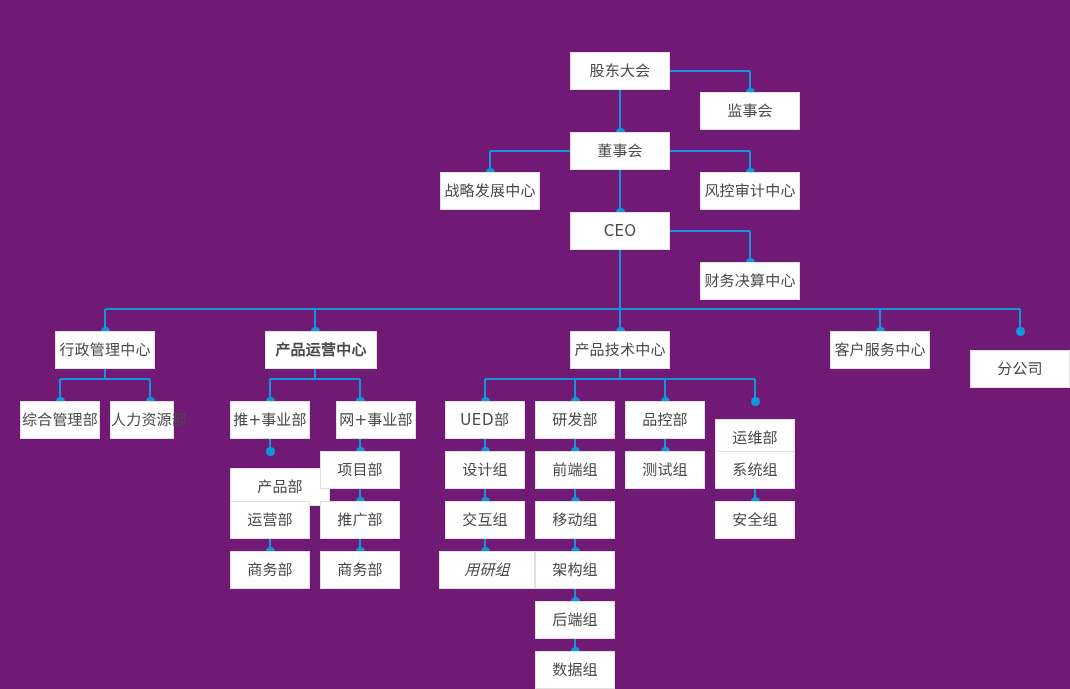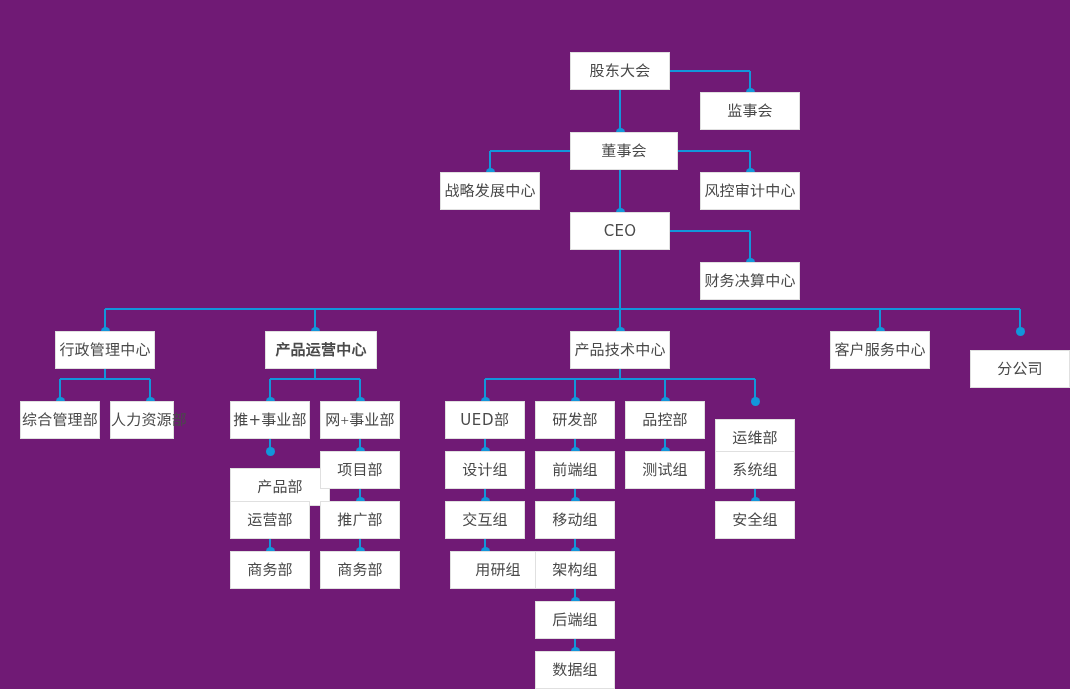"董事会" div.node { width: 108px -> 100px }
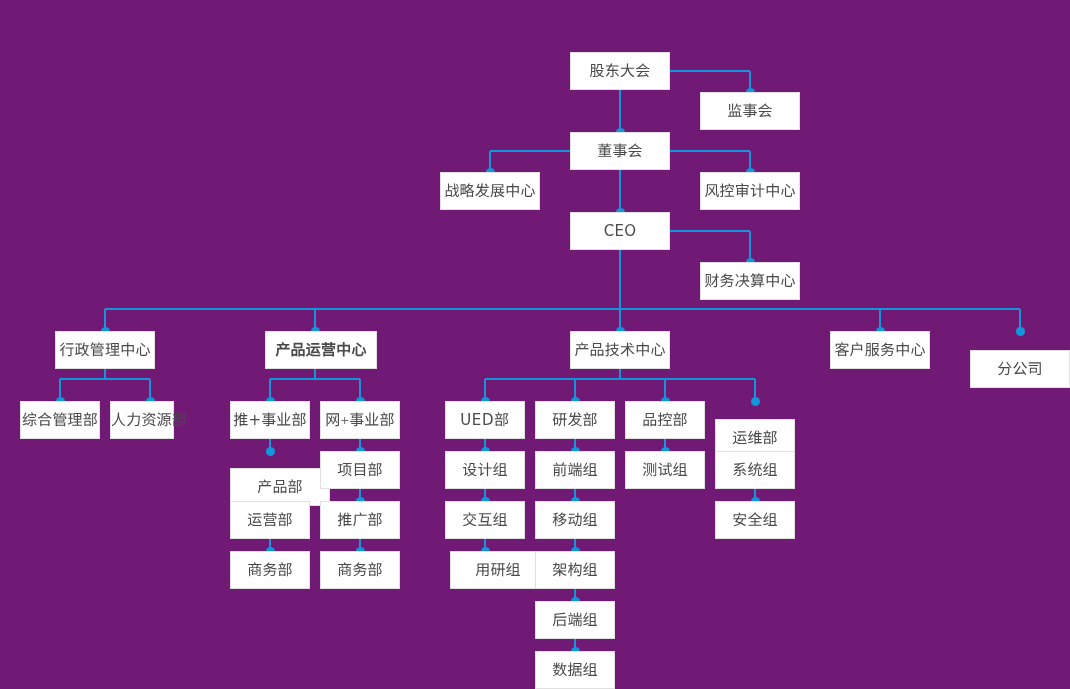"网+事业部" div.node { font-family: Liberation Serif, serif -> none; left: 320px -> 336px }
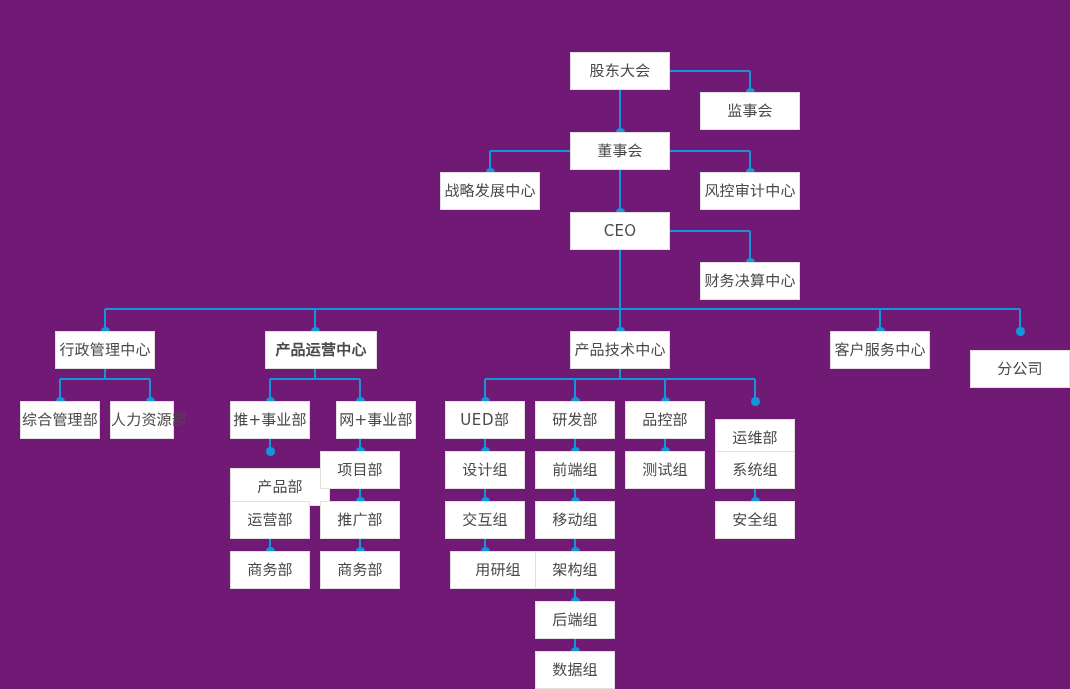"用研组" div.node { font-style: none -> italic; left: 450px -> 439px }
